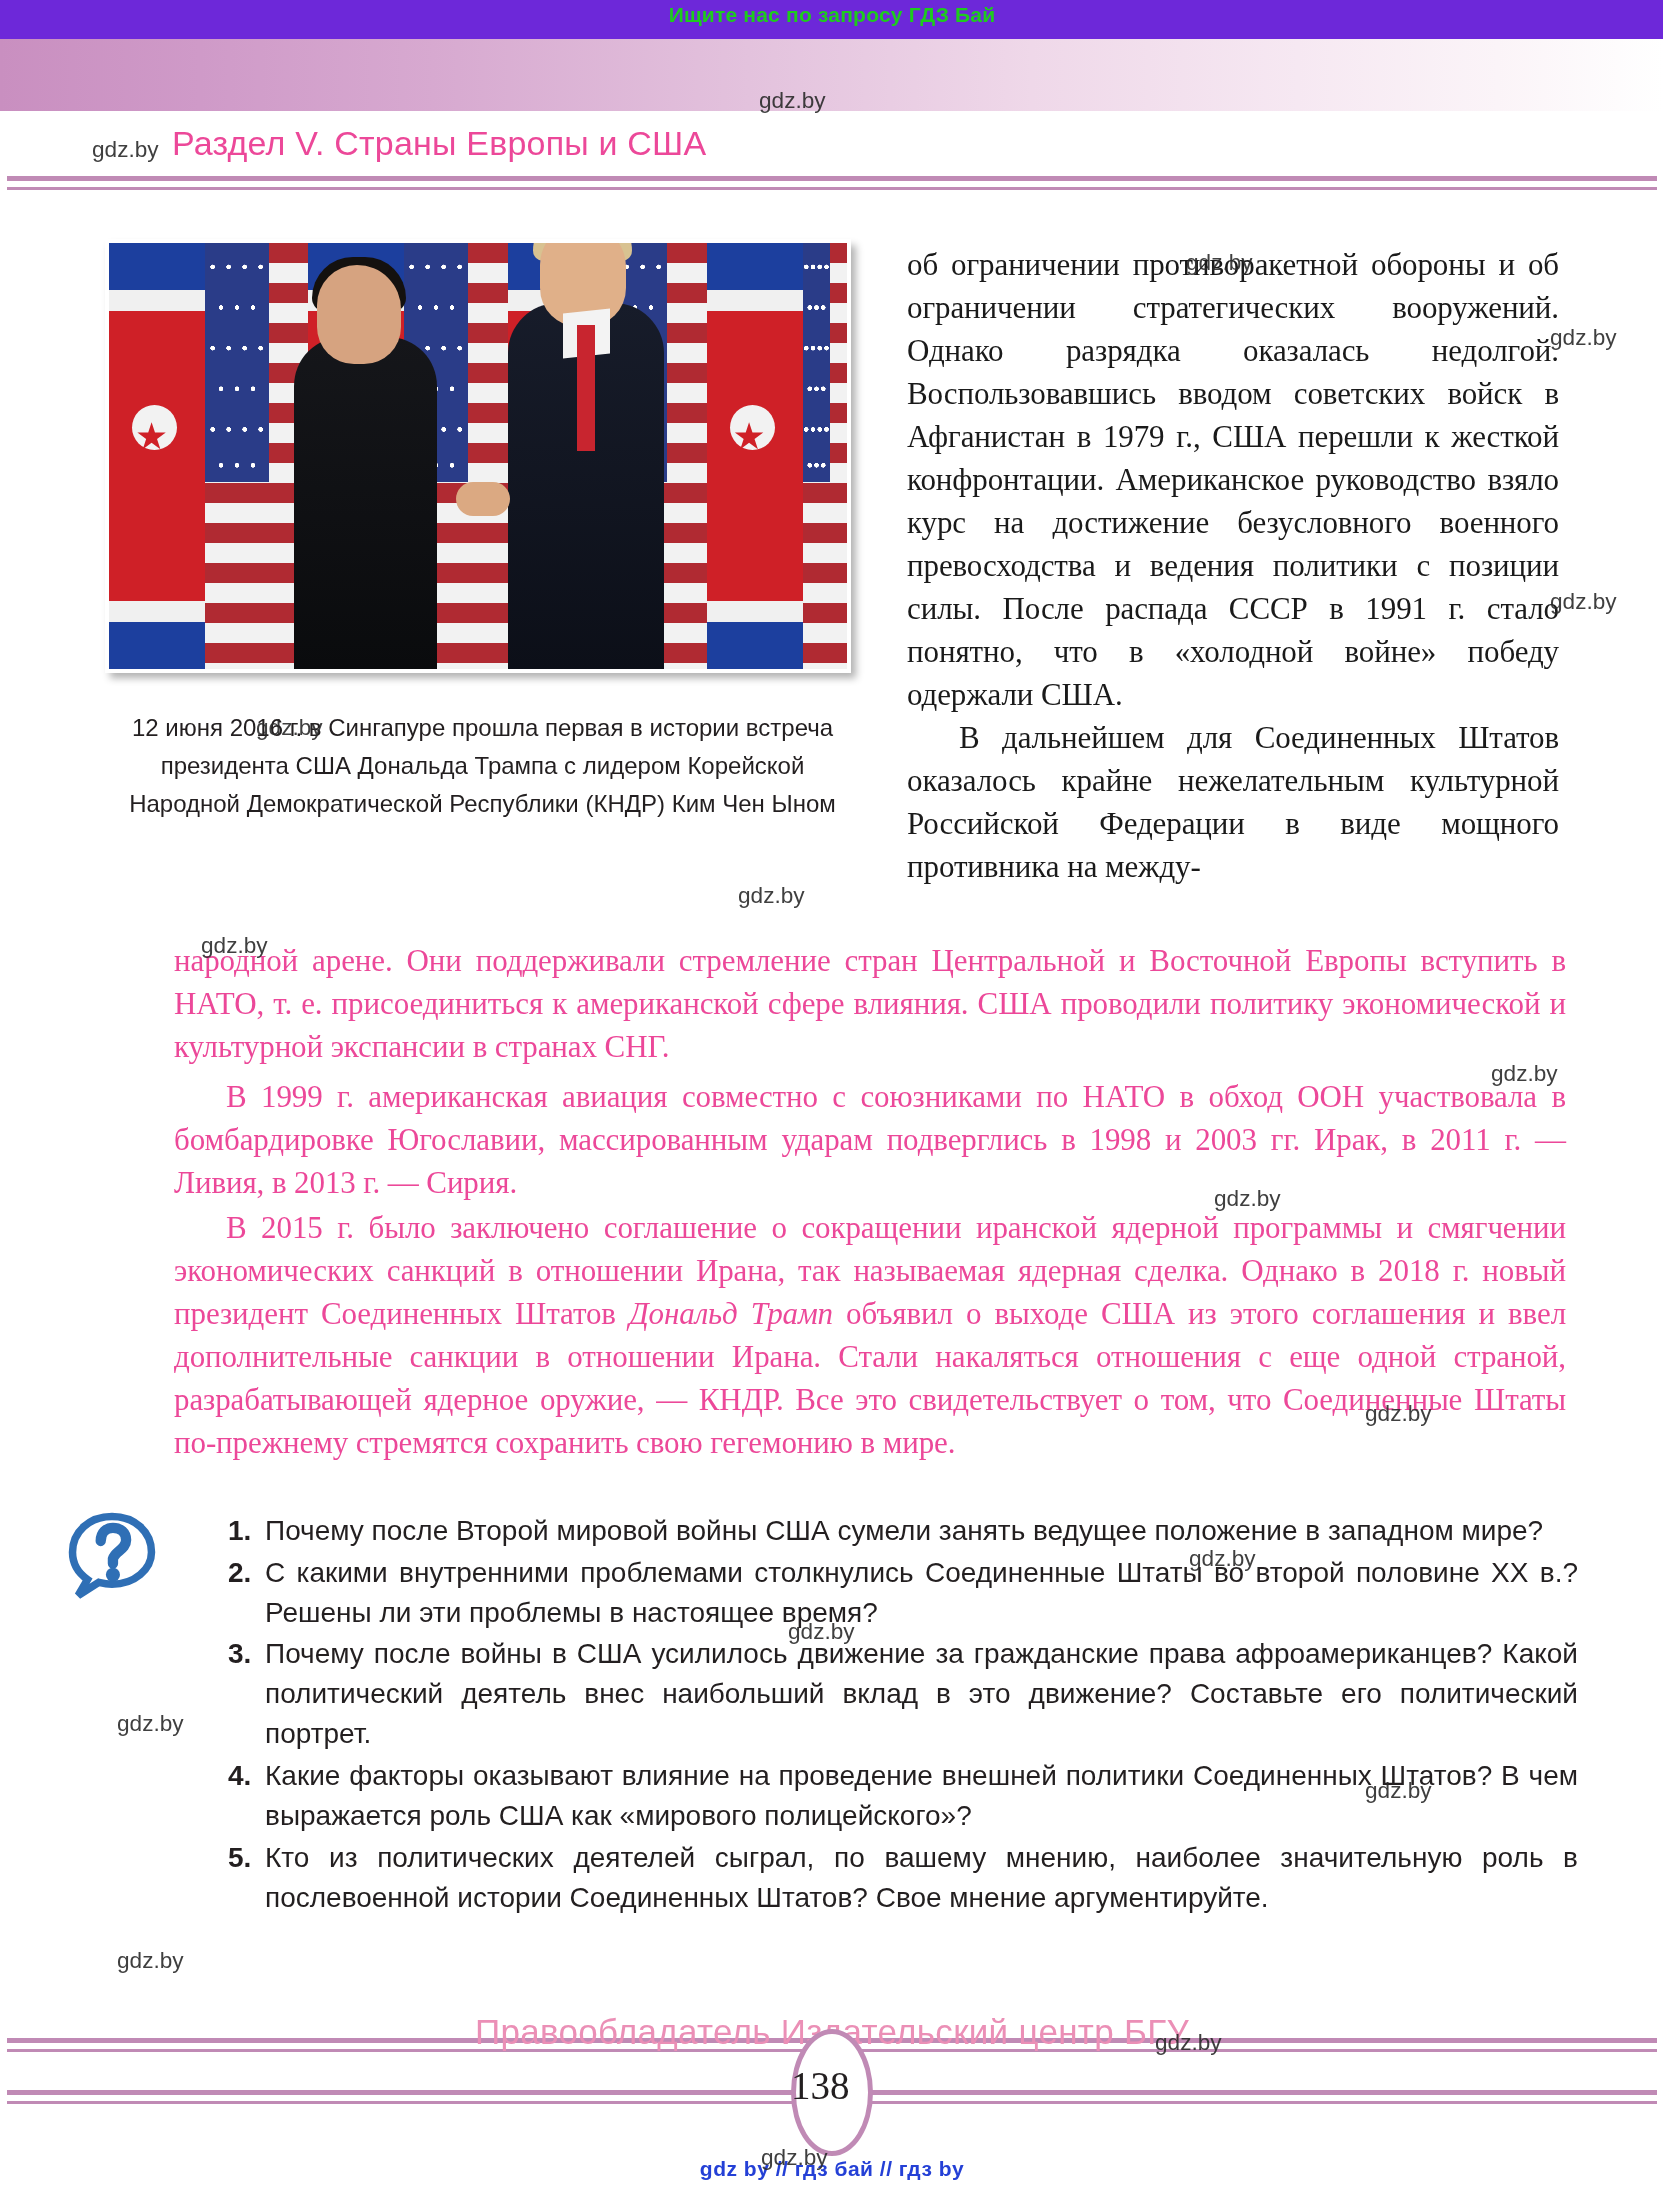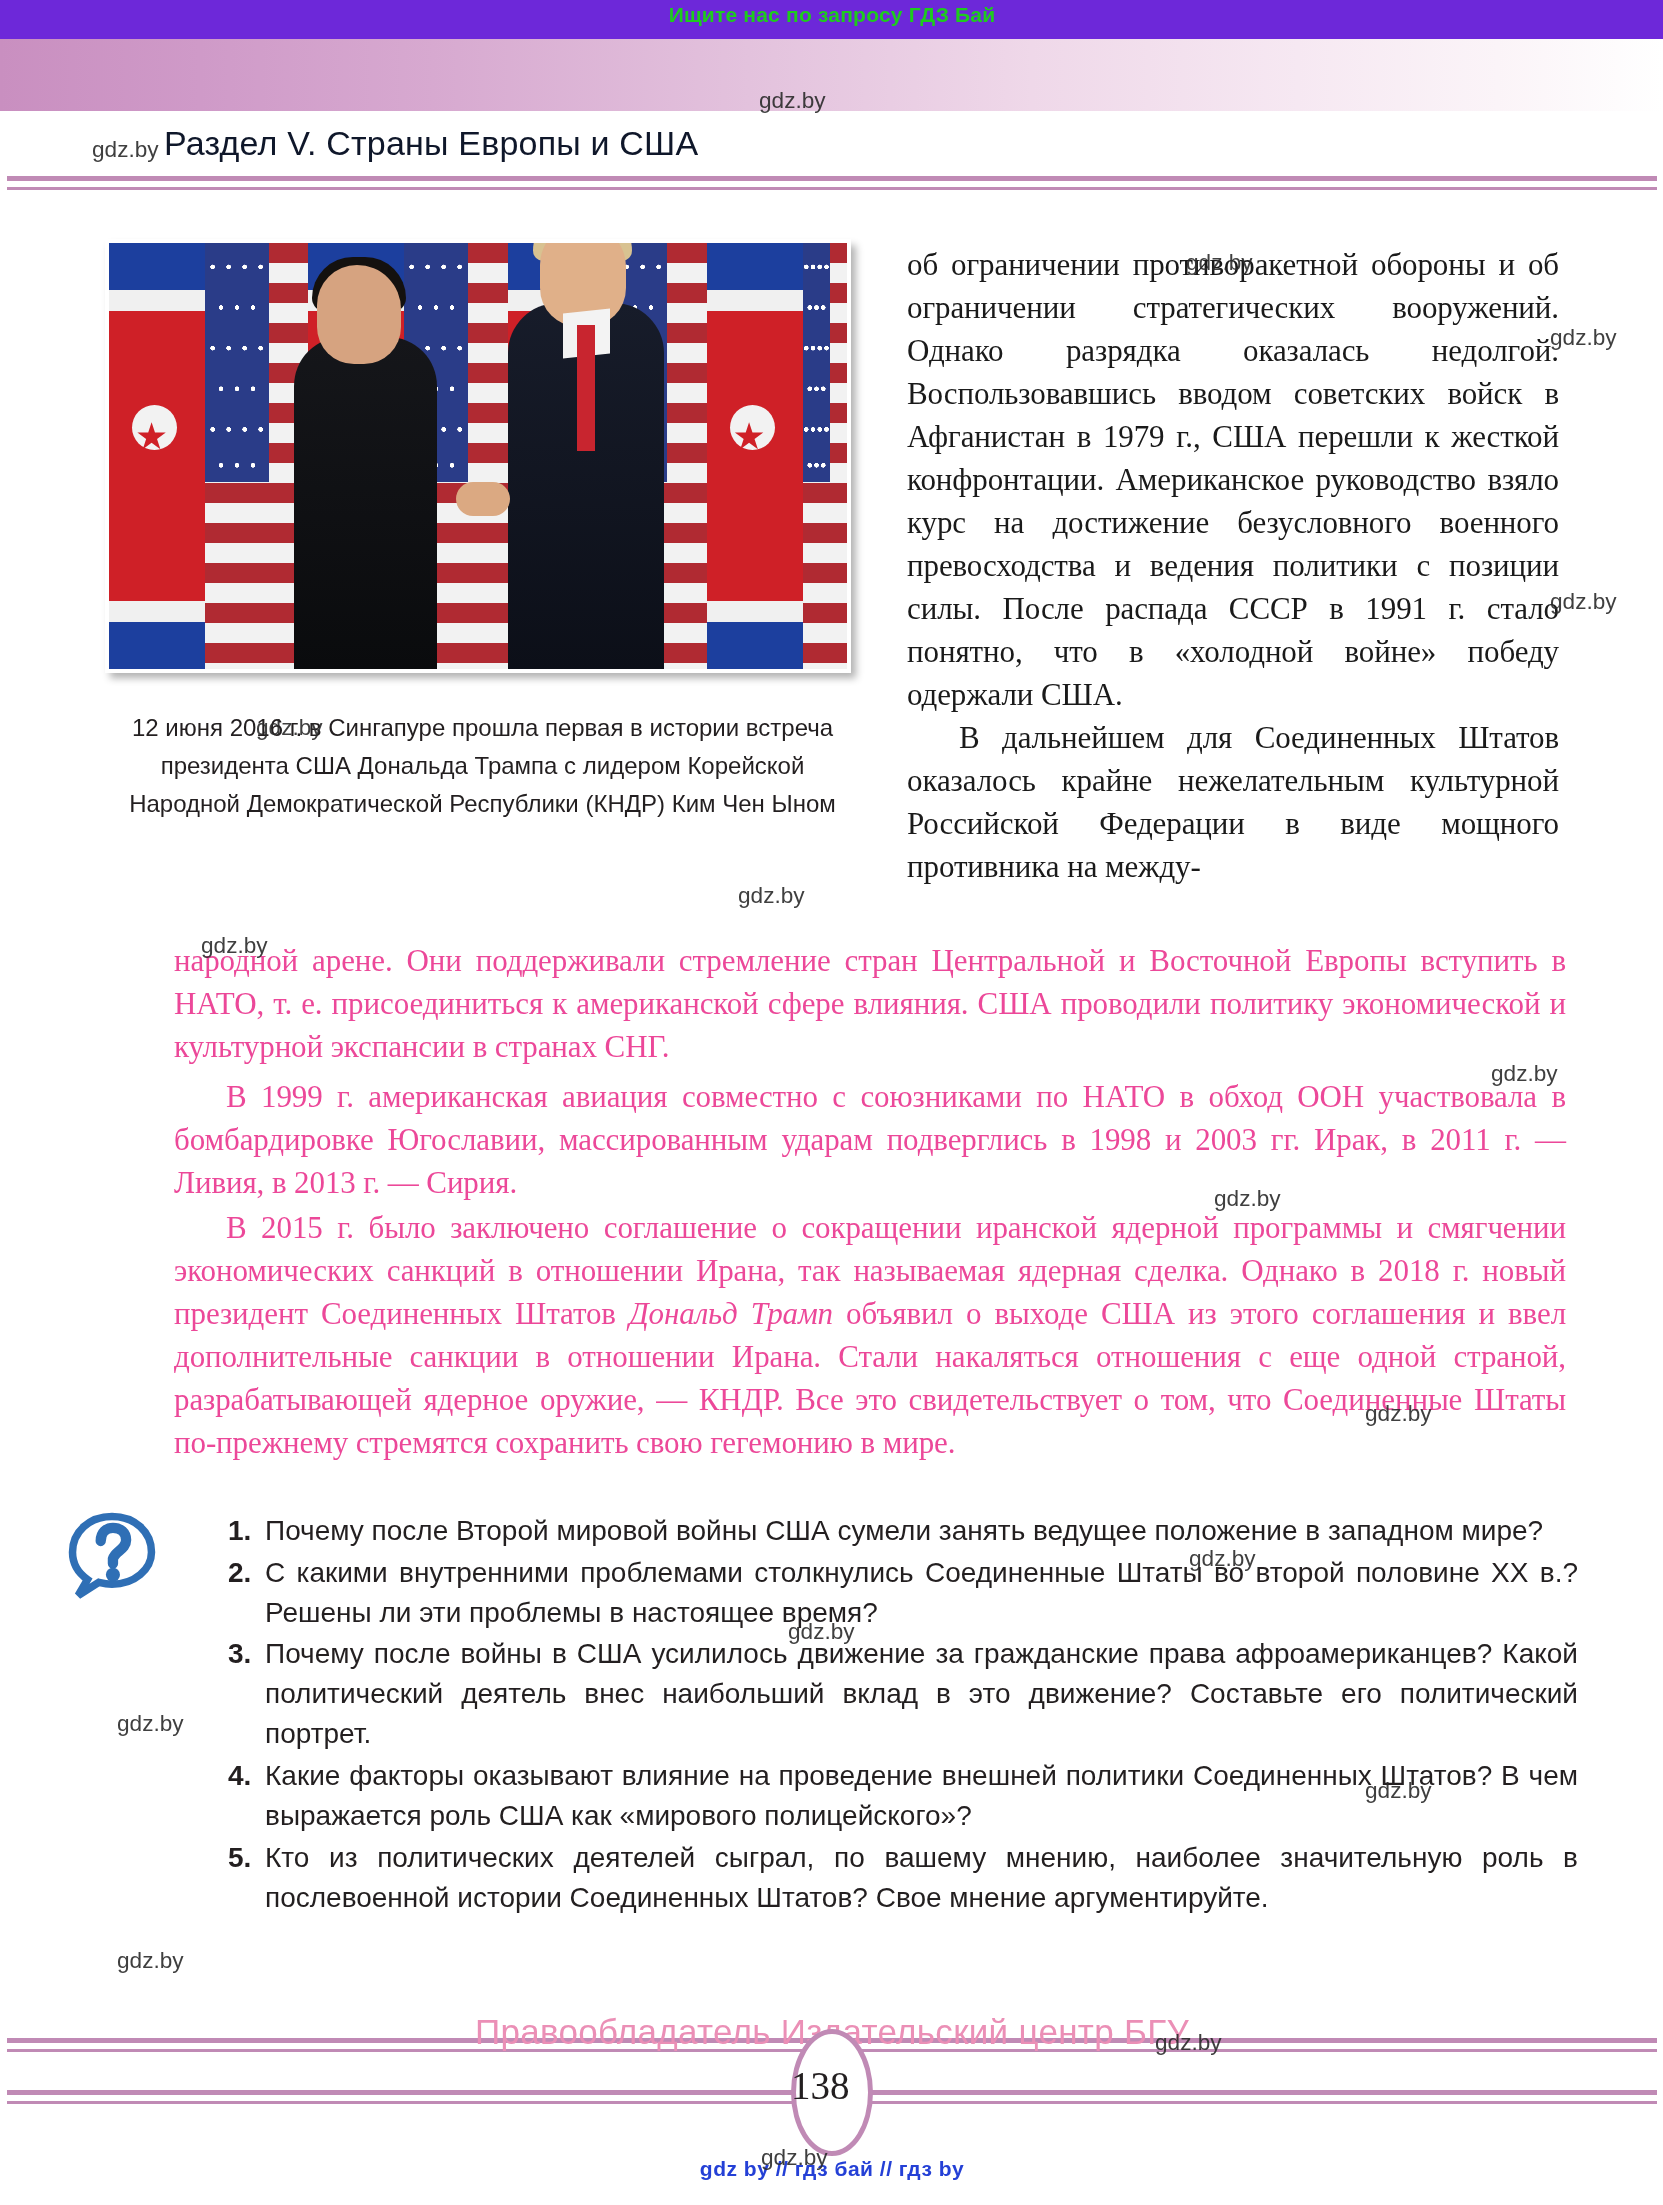"Раздел V. Страны Европы и" .section-title { color: #0f172a -> #ec4899; left: 164px -> 172px }
